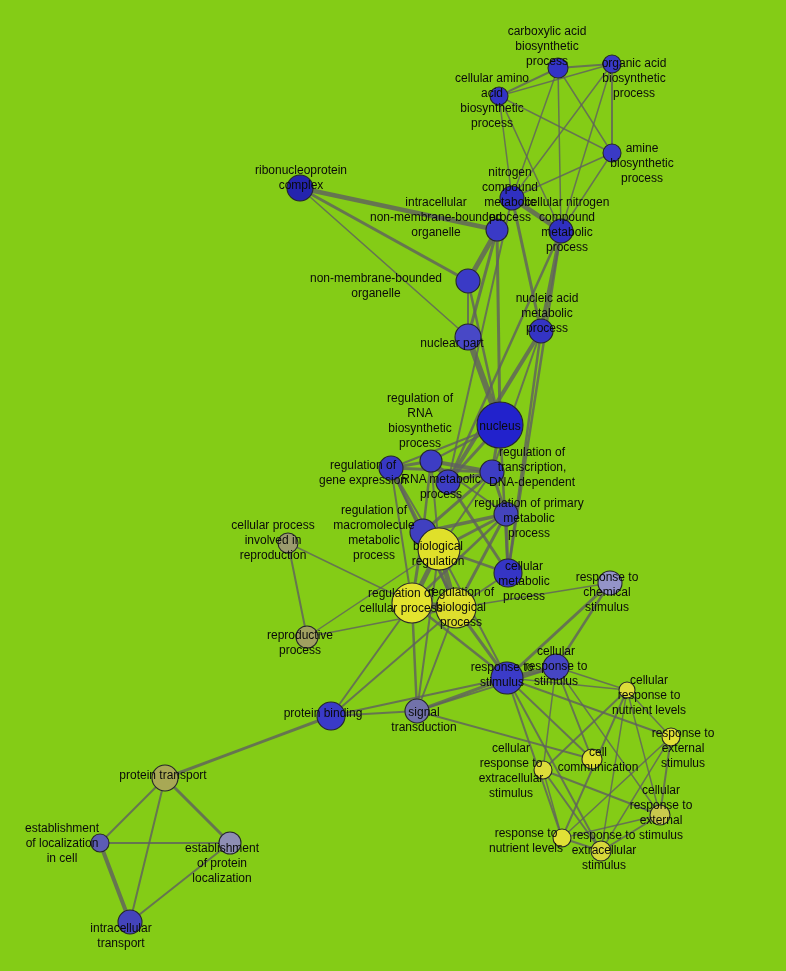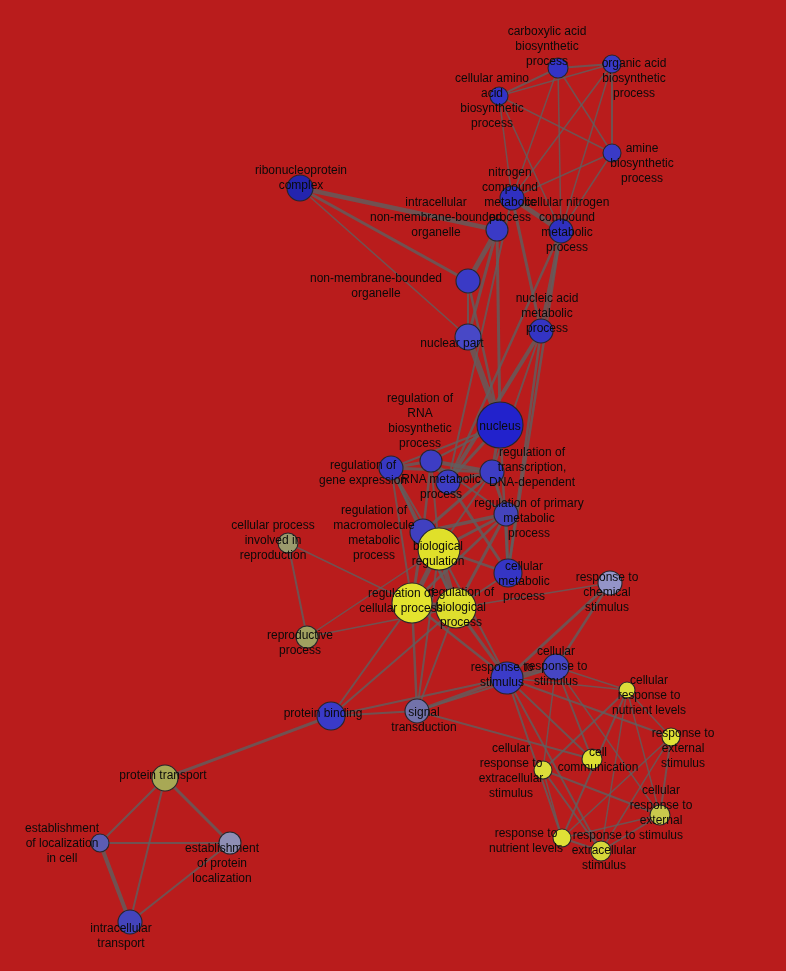"carboxylic acid biosynthetic process" .canvas { background: #b91c1c -> #84cc16 }
